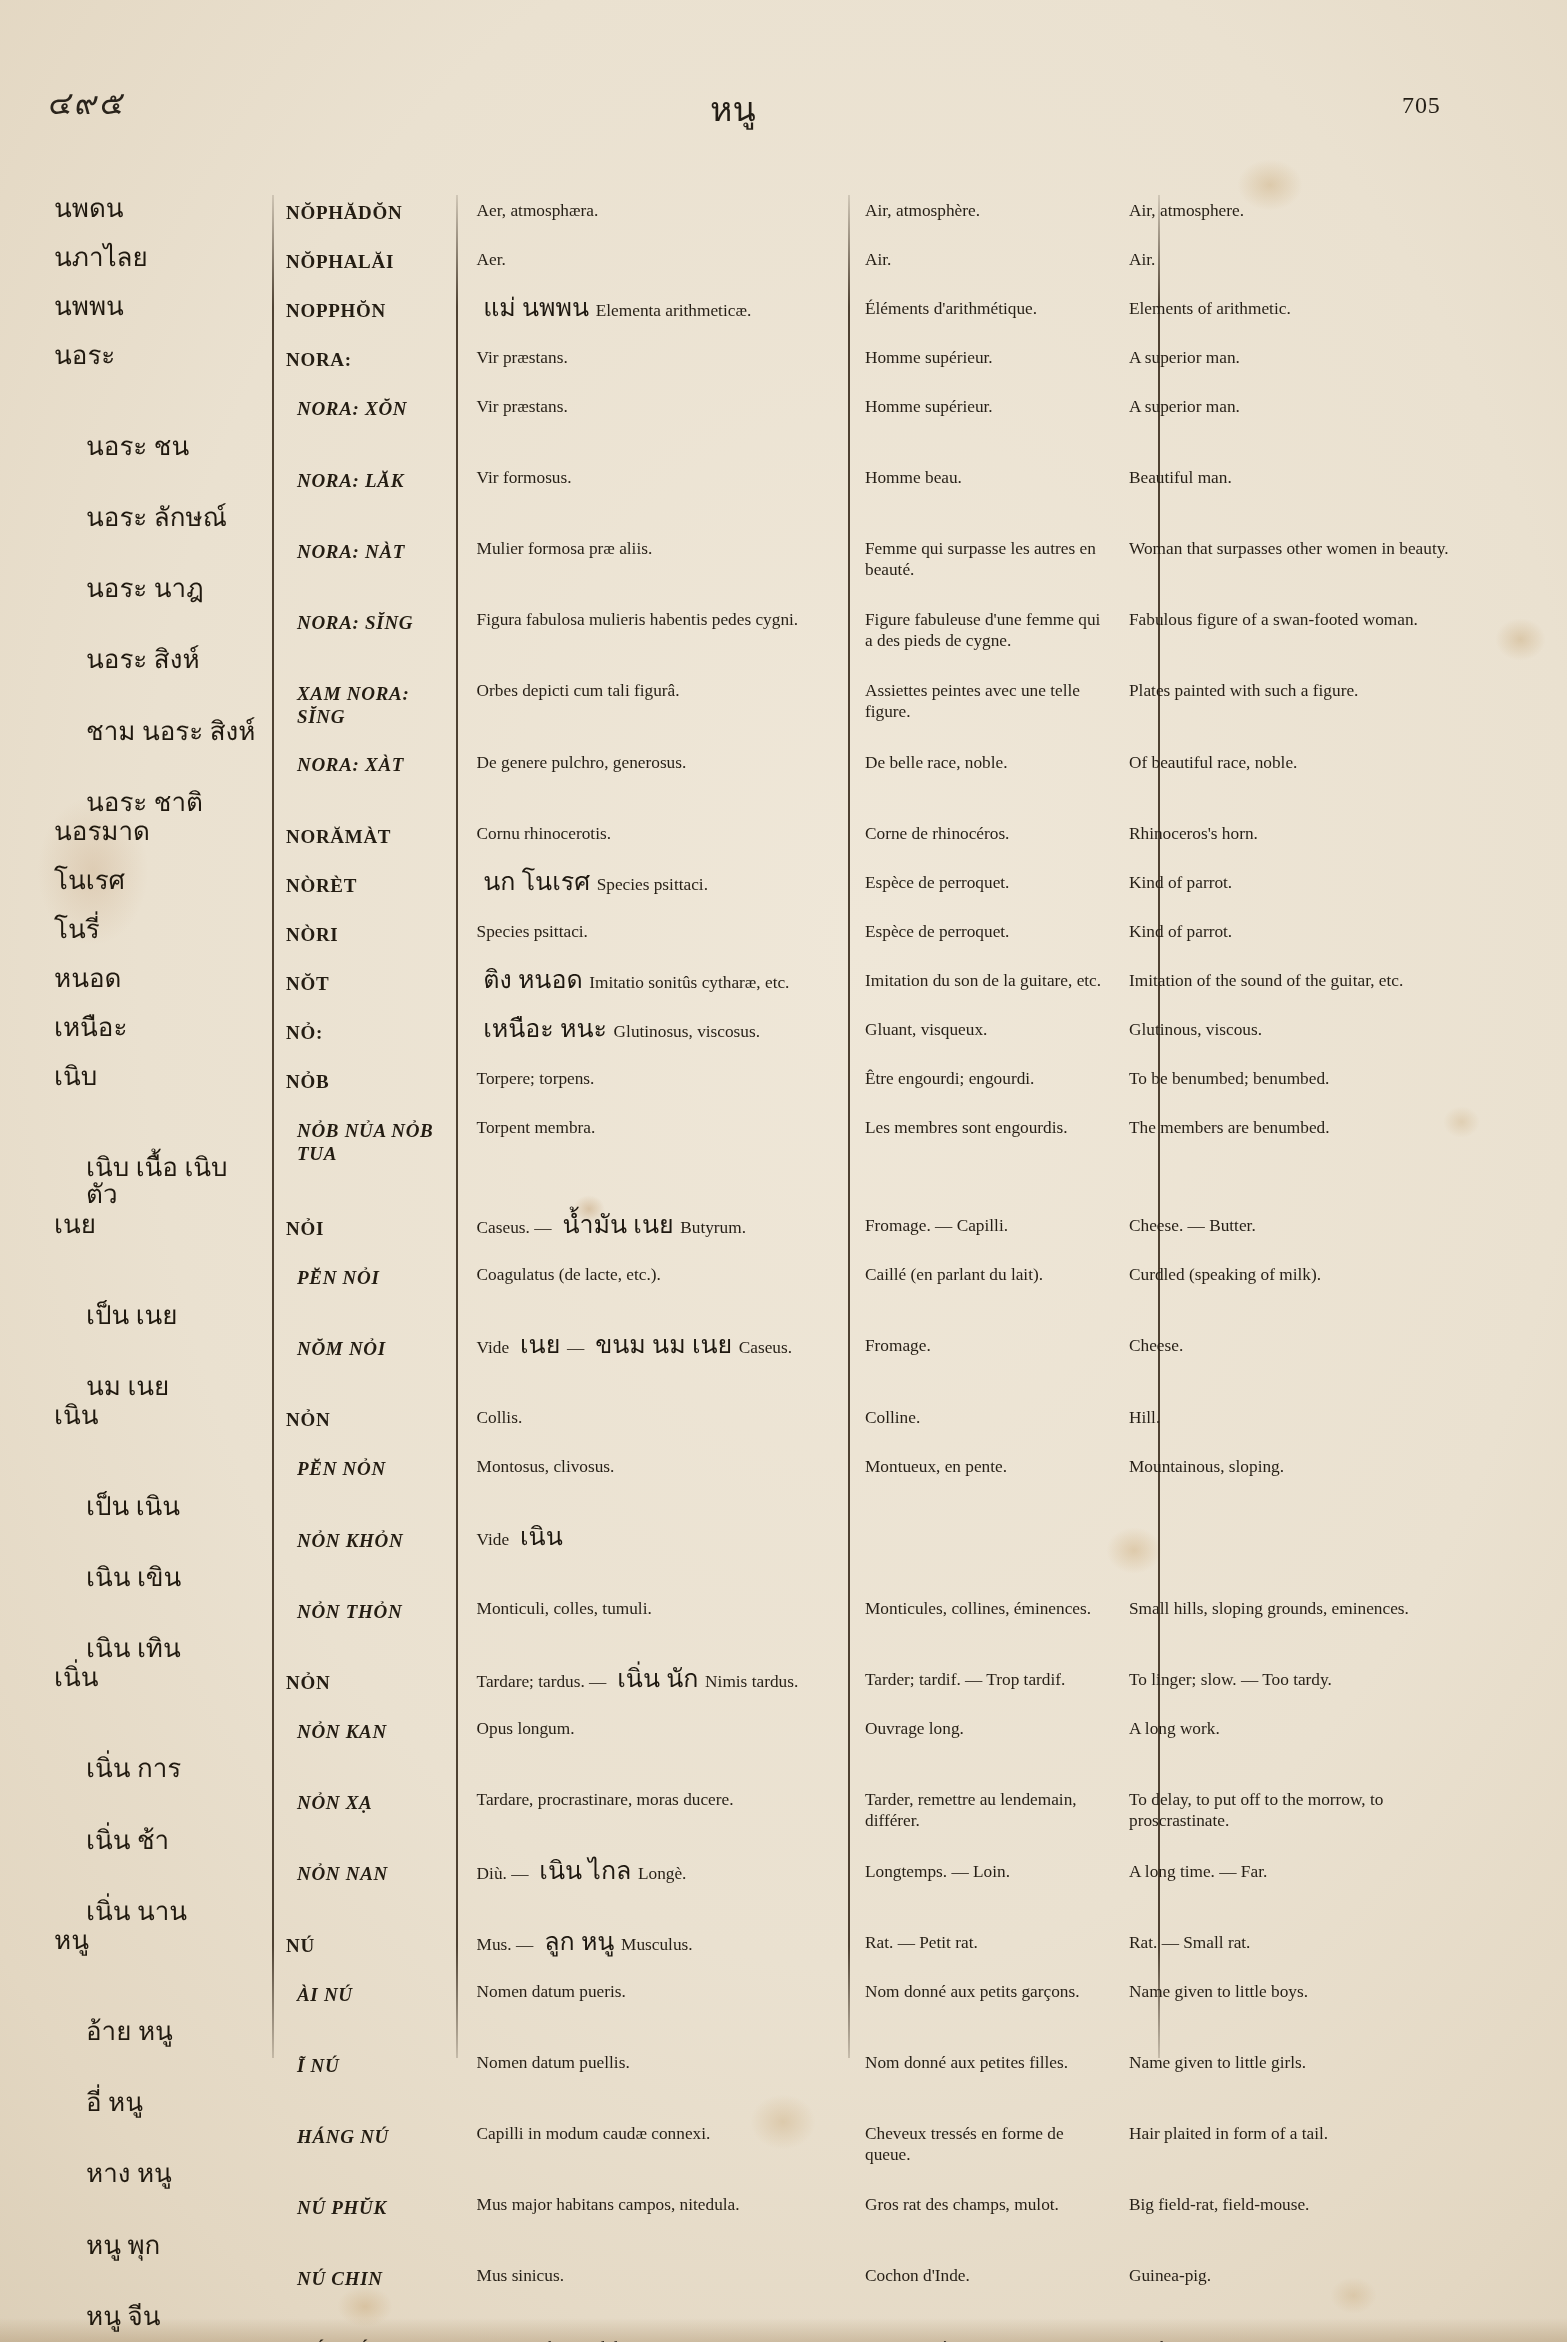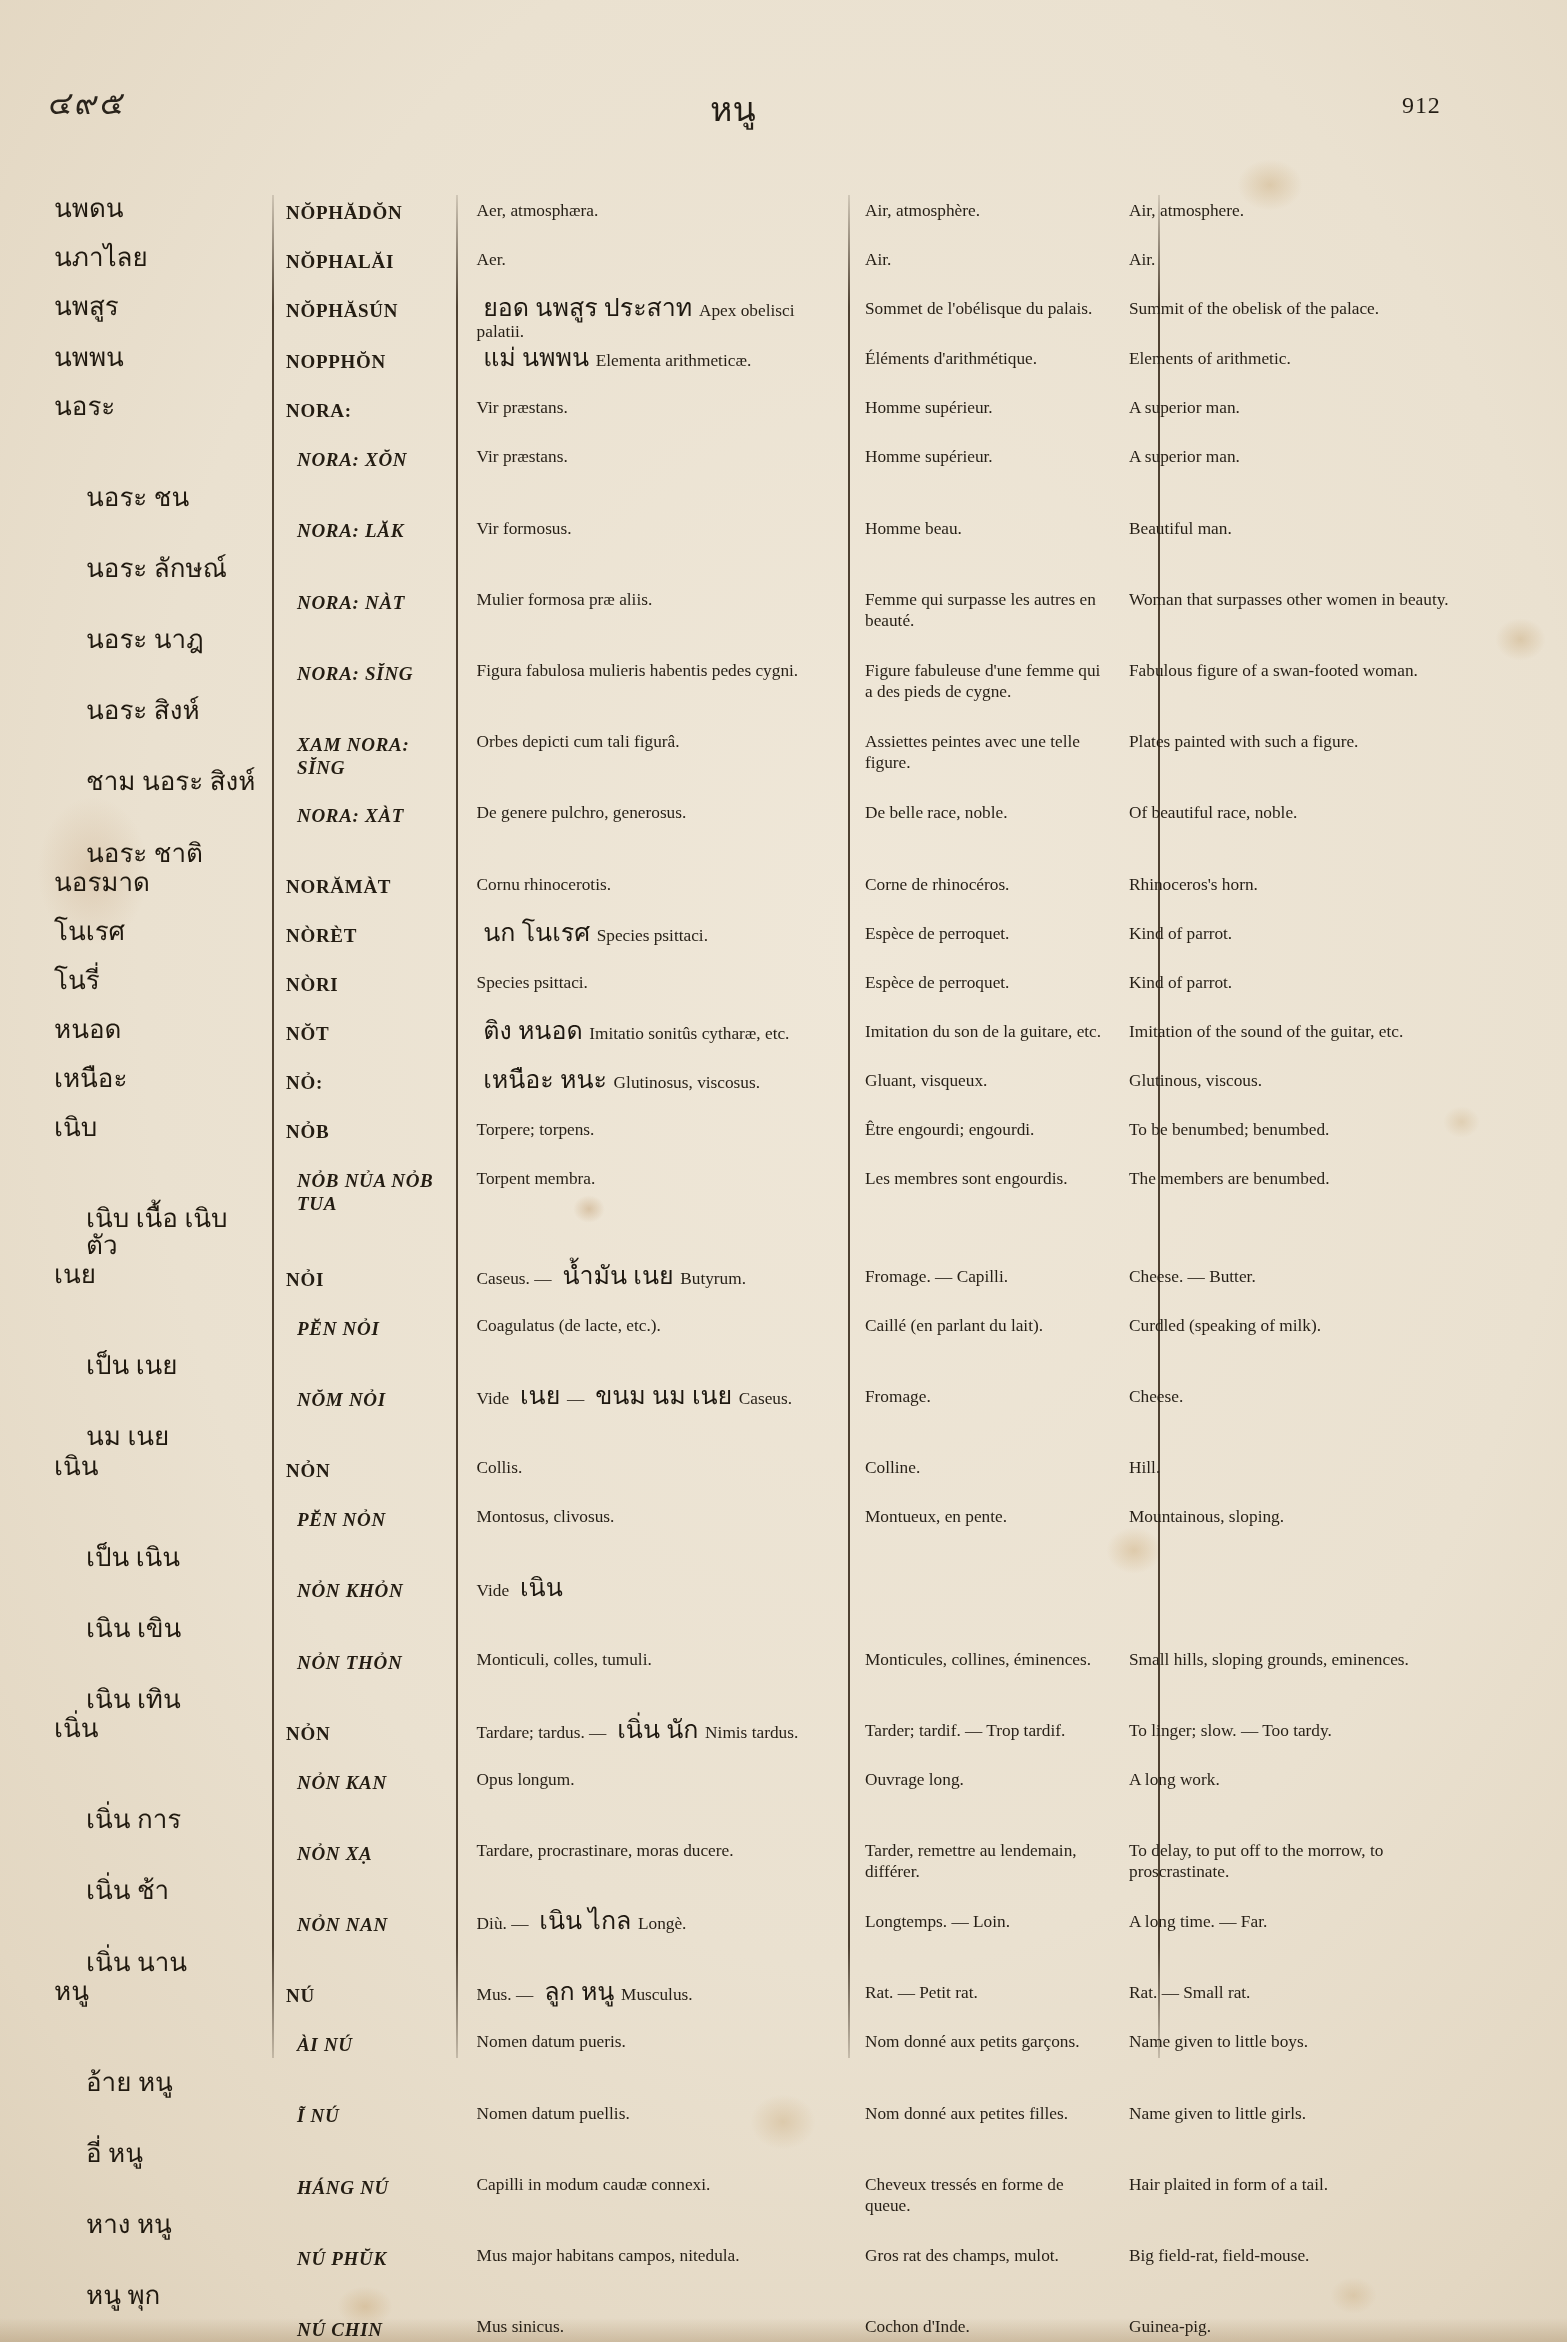"912" div.folio { text: 912 -> 705 }
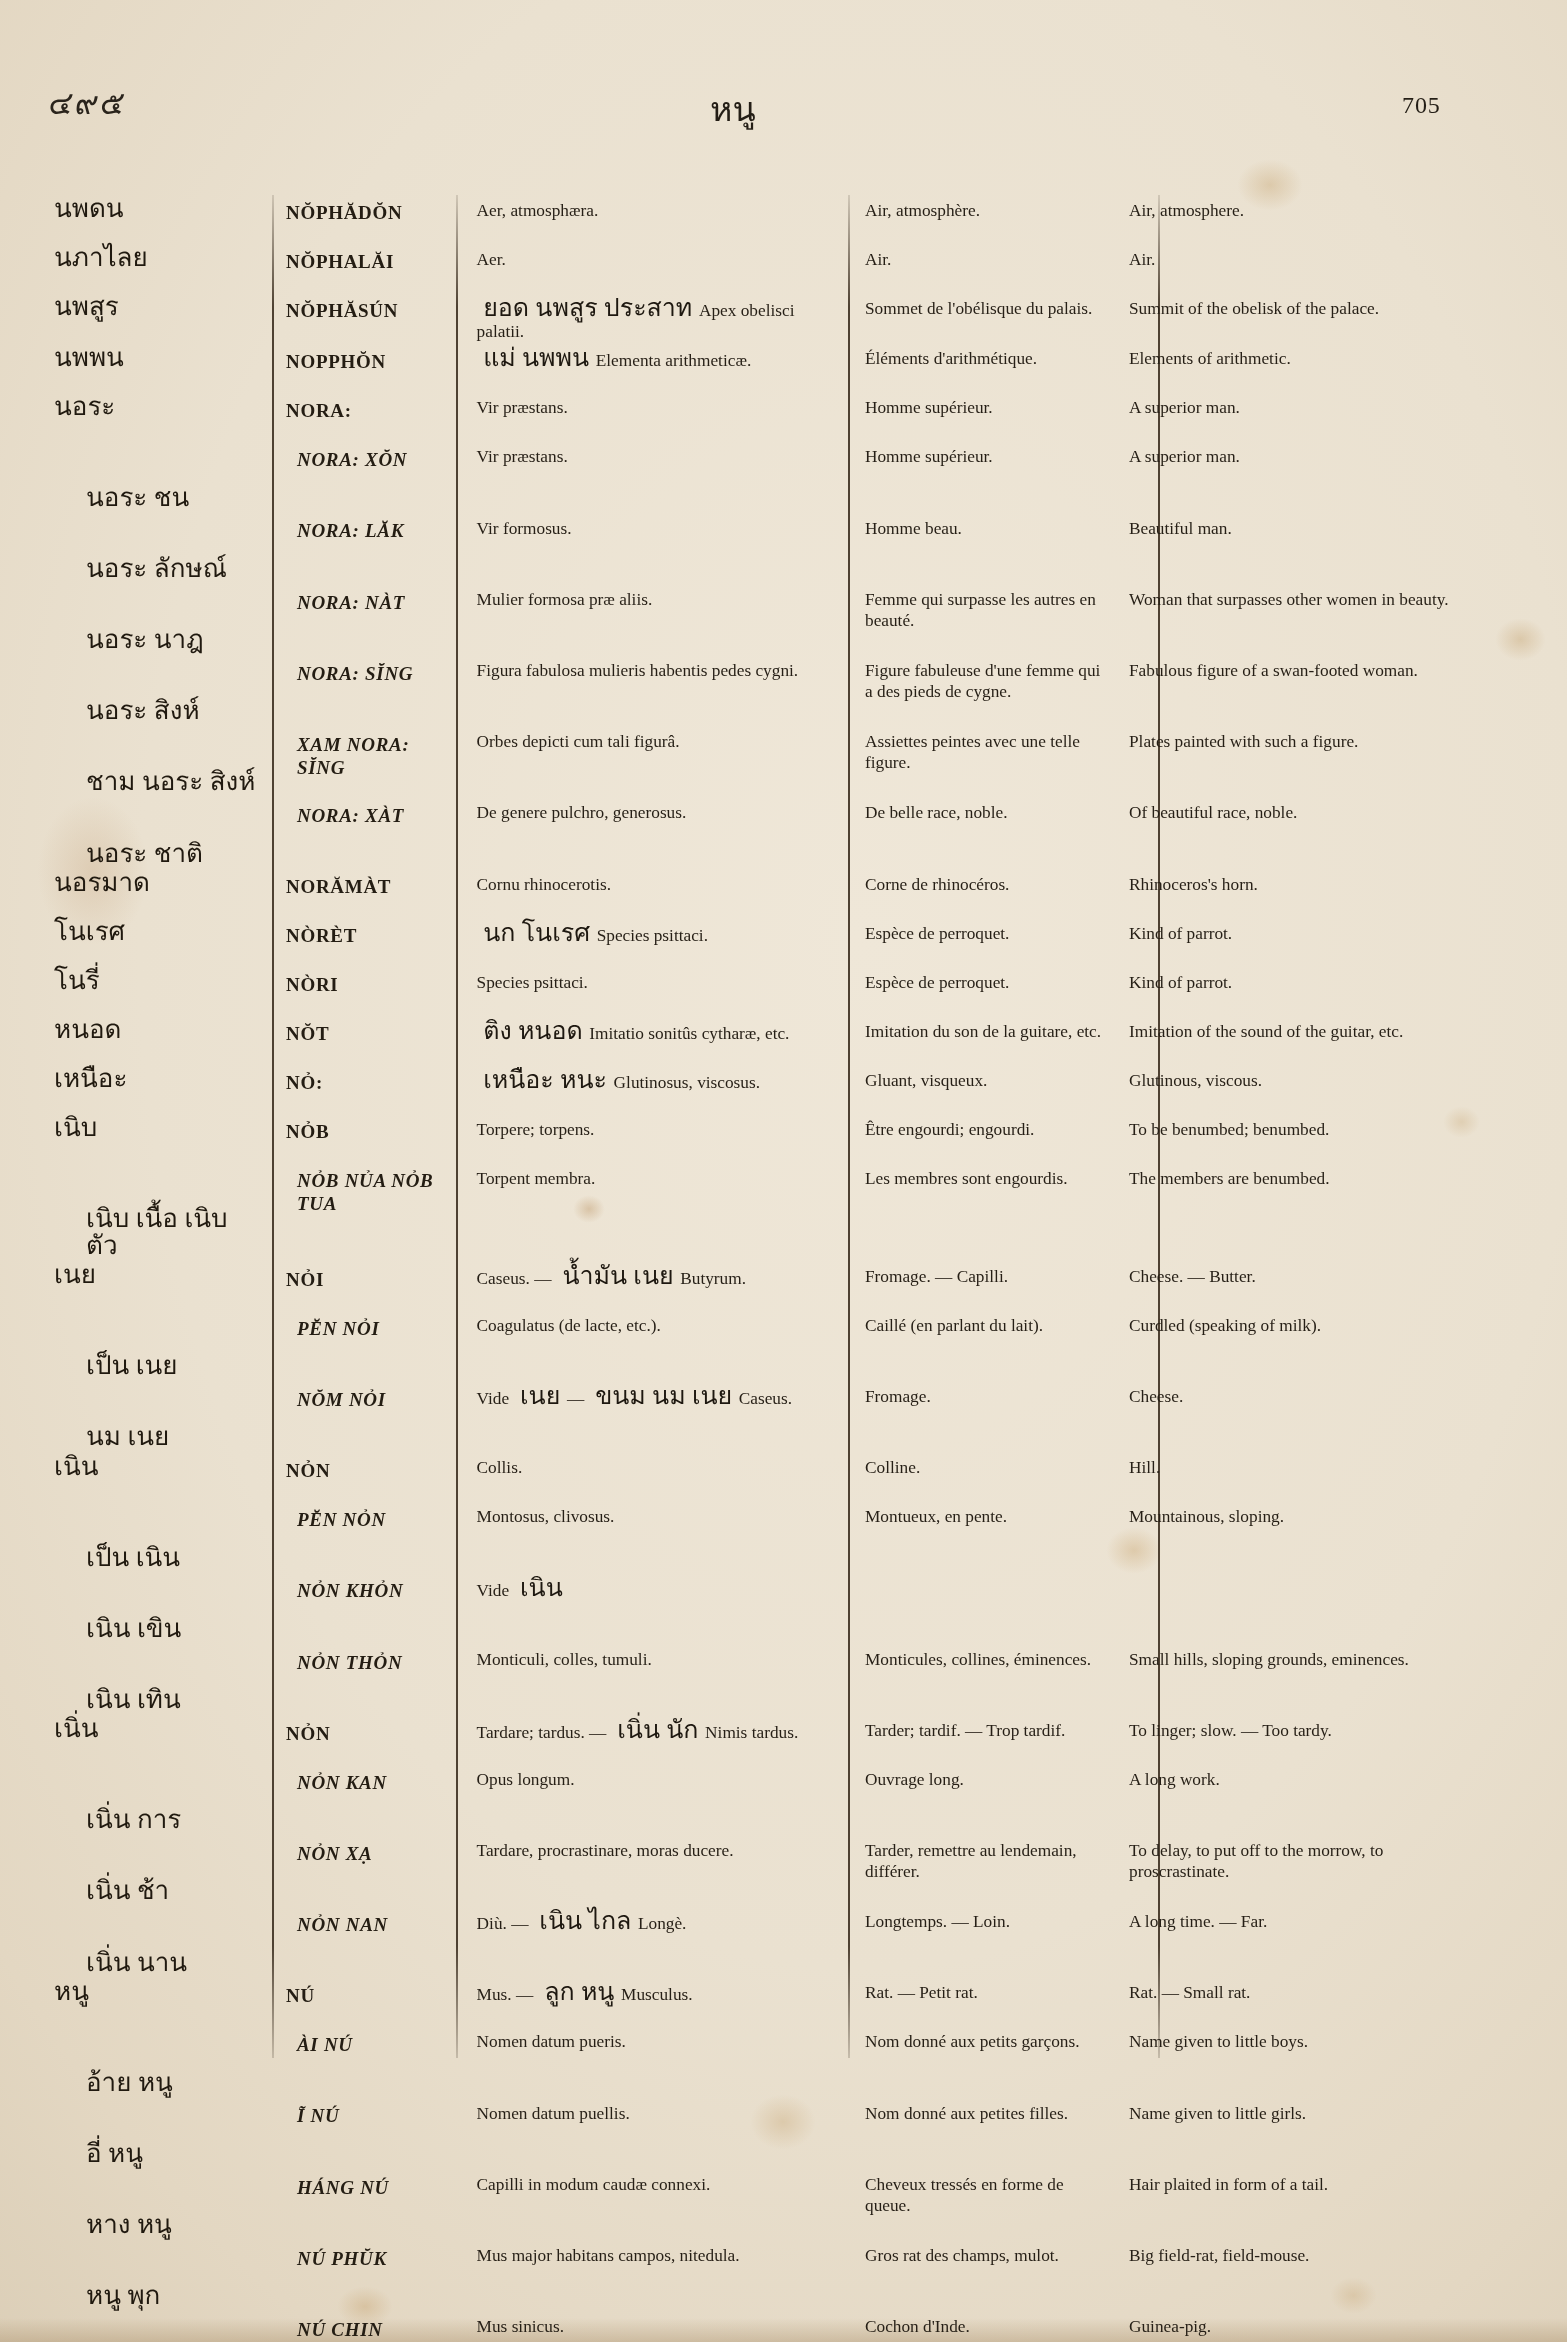"นพสูร" div.row { html: <div> <div>นพสูร</div> <div>NŎPHĂSÚN</div> <div><span>ยอด นพสูร ประสาท</span><span>Apex obelisci palatii. </span></div> <div>Sommet de l'obélisque du palais.</div> <div>Summit of the obelisk of the palace.</div> </div> -> none }
